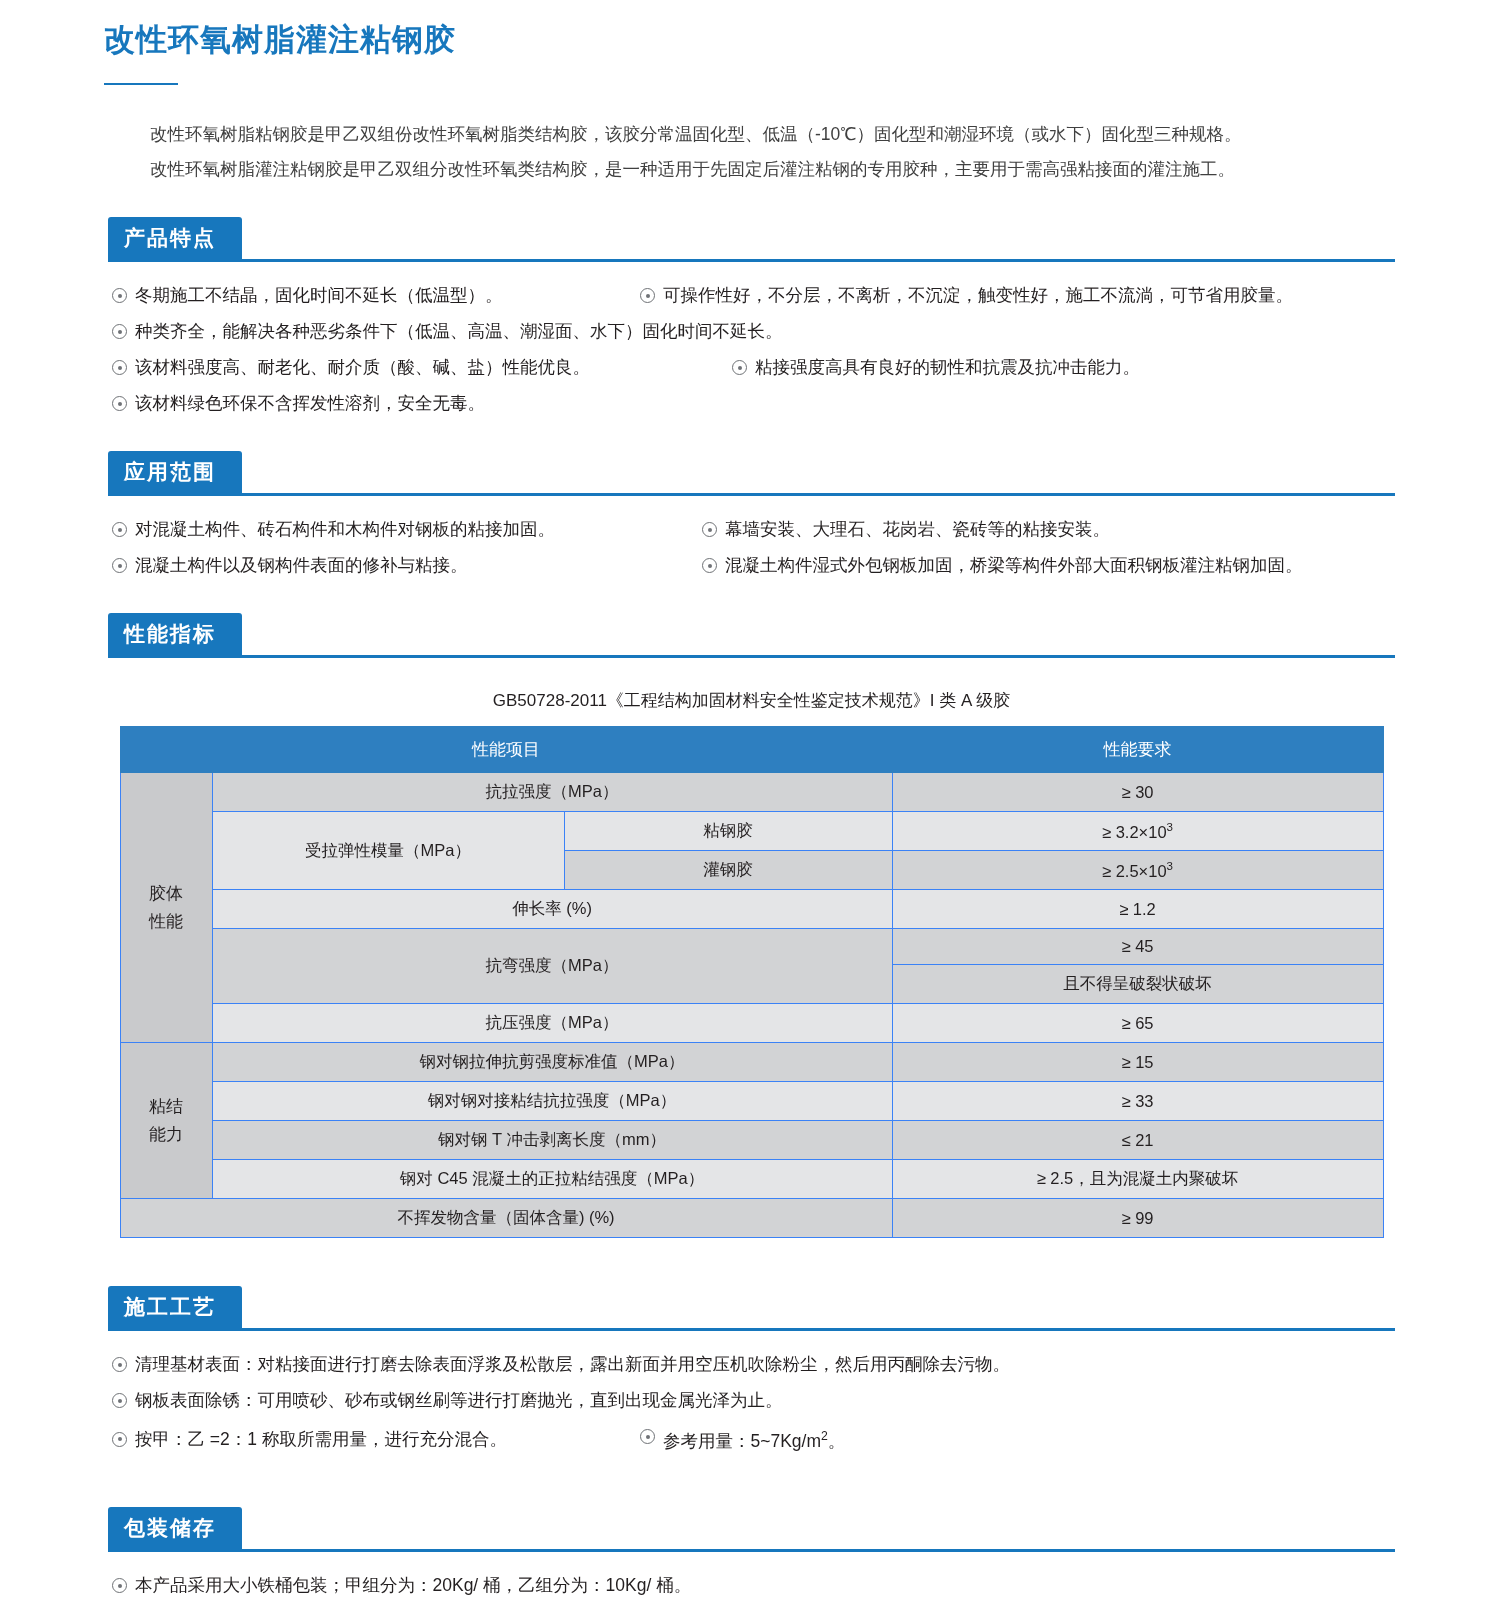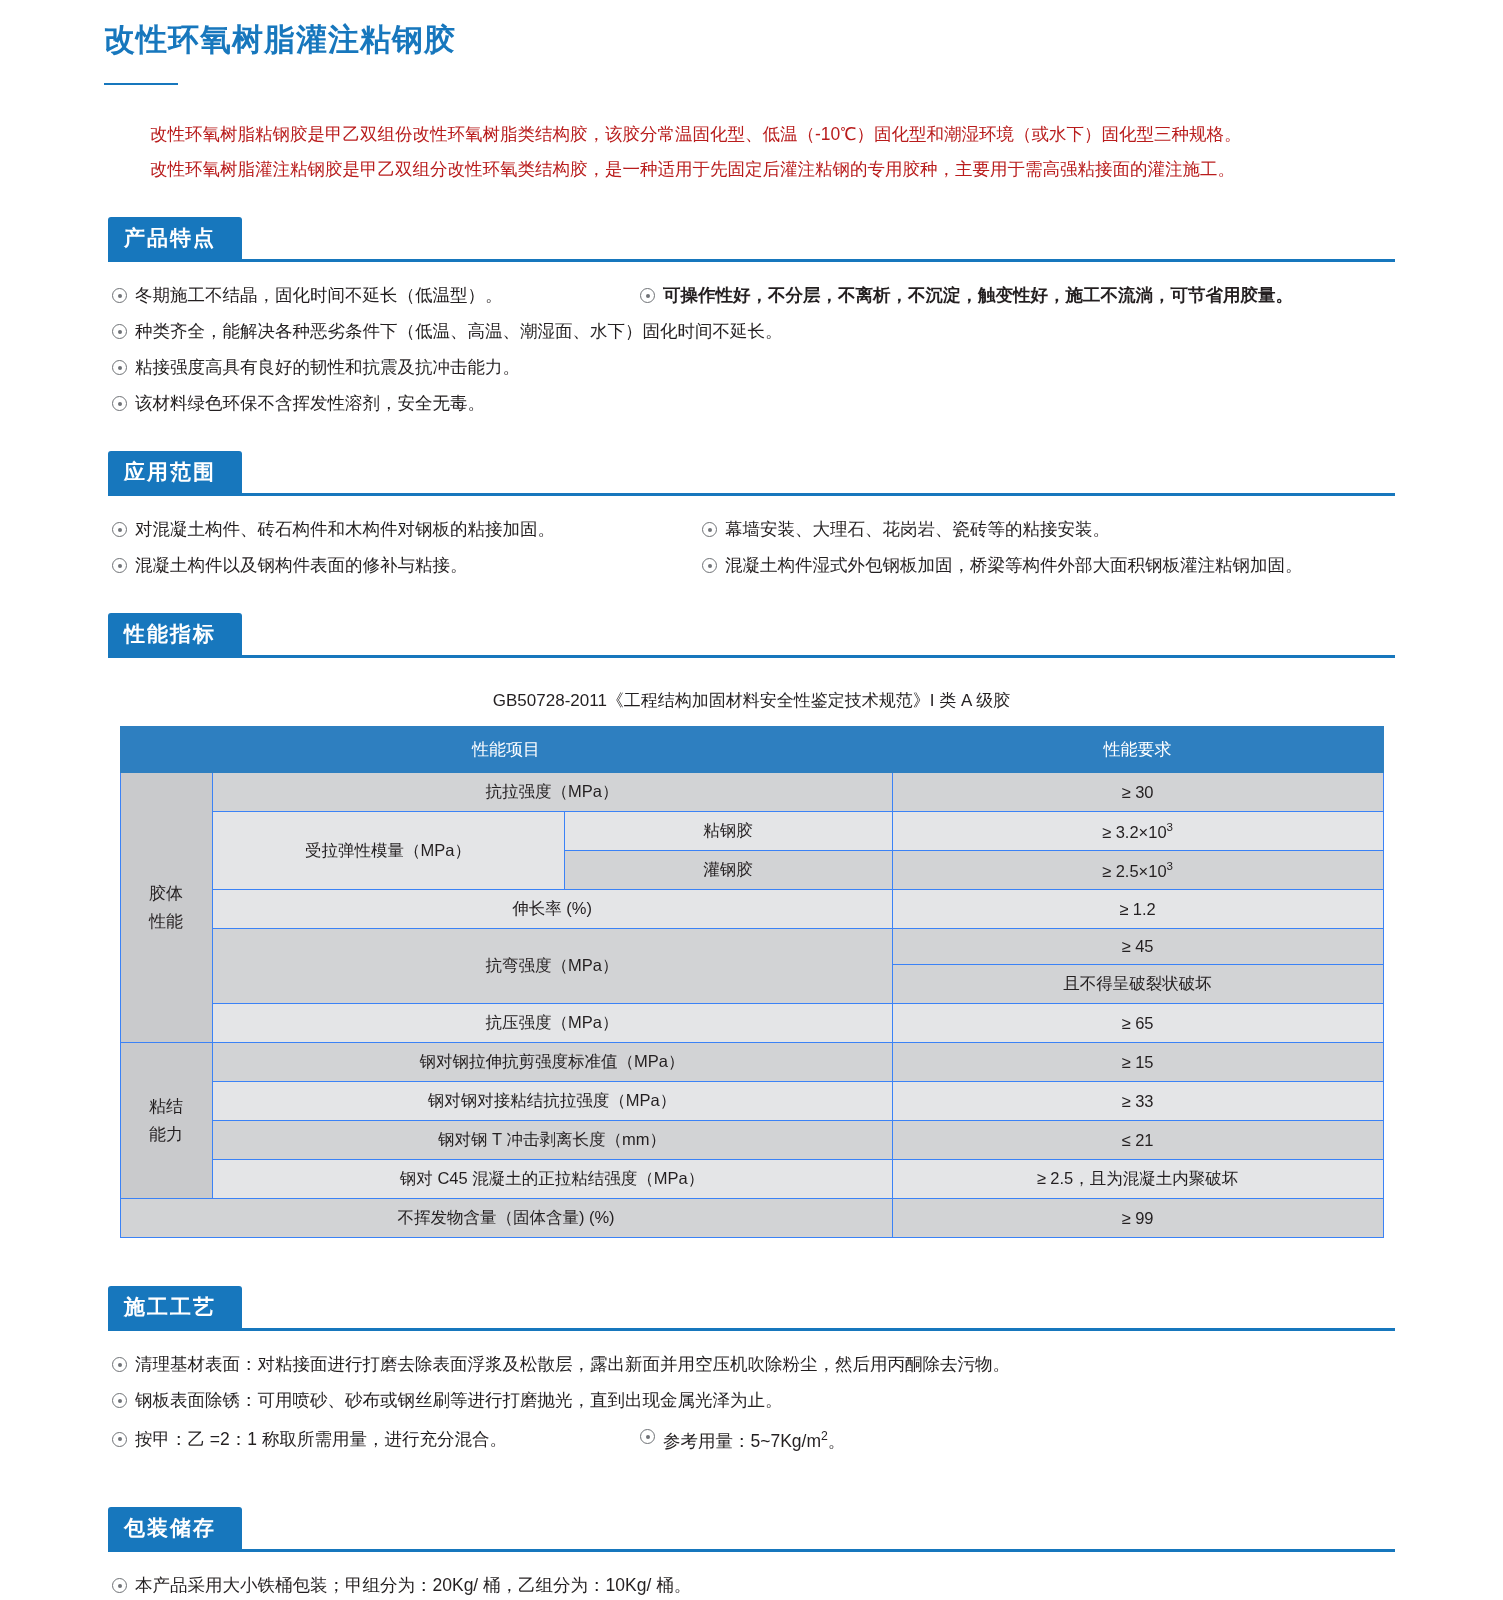"改性环氧树脂粘钢胶是甲乙双组份改性环氧树脂类结构胶，该胶分常温固化型、低温（-1" .intro { color: #b91c1c -> #404040 }
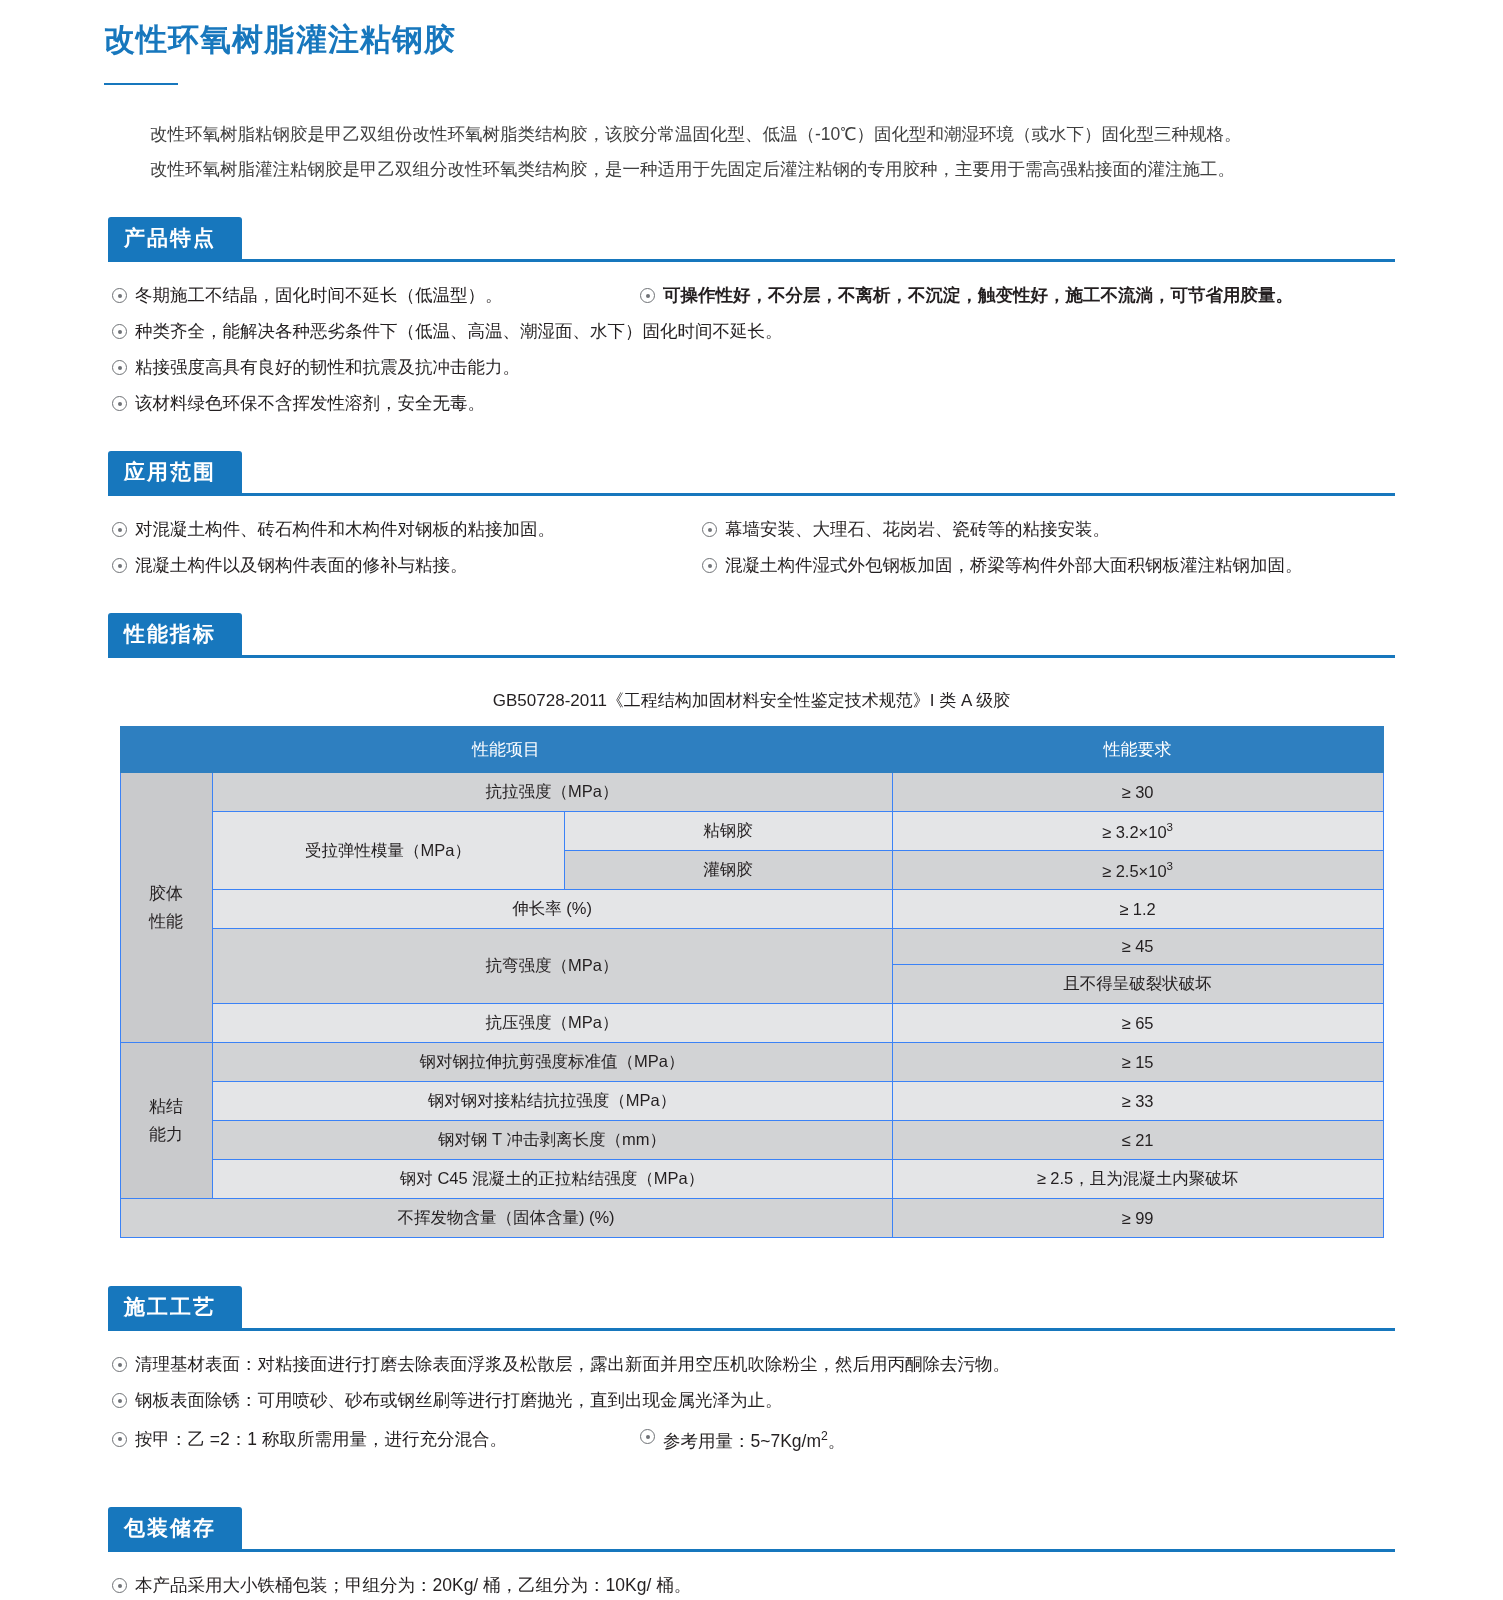"可操作性好，不分层，不离析，不沉淀，触变性好，施工不流淌，可节省用胶量。" .b-col-2 { font-weight: bold -> none }
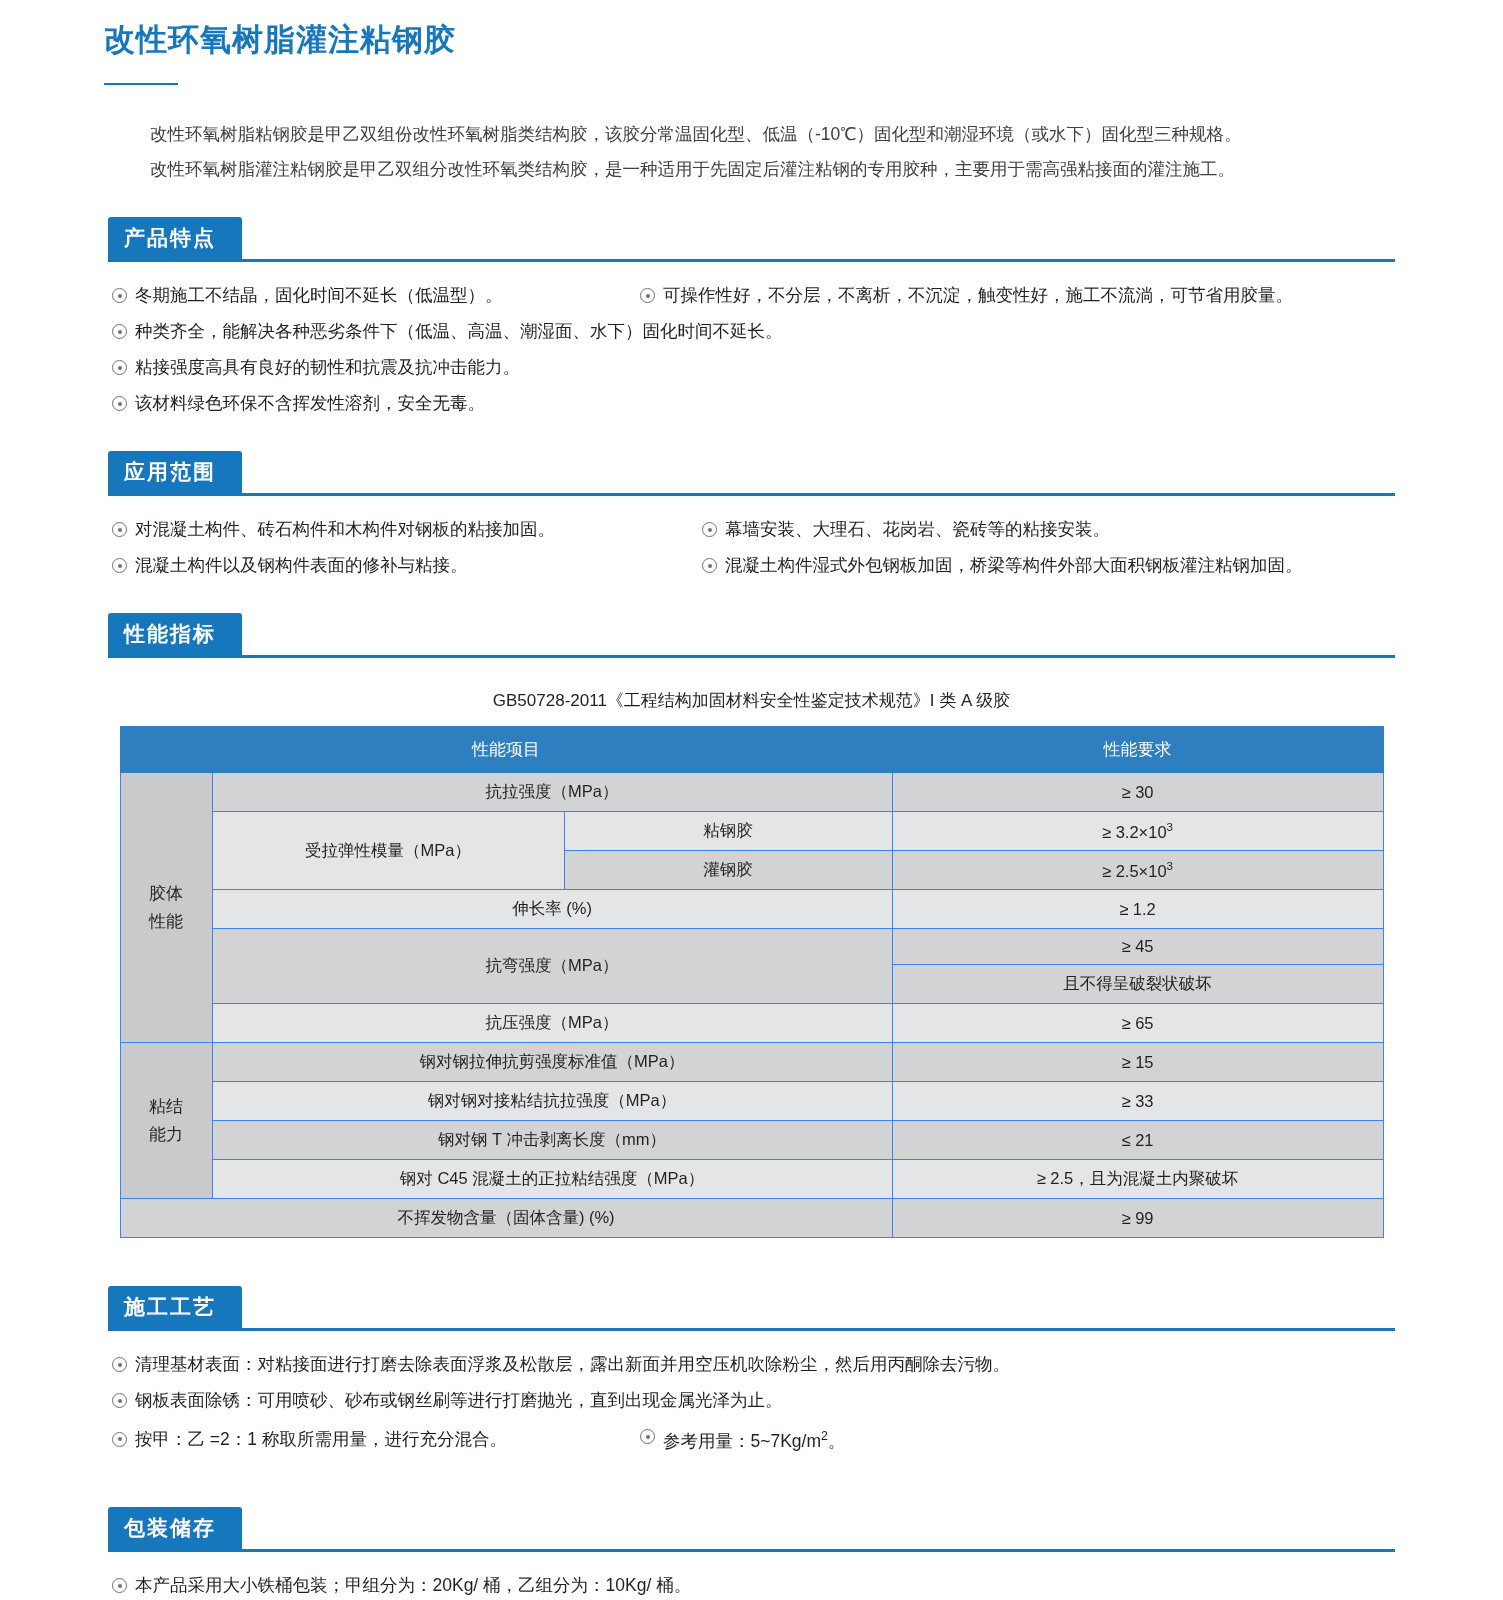"该材料强度高、耐老化、耐介质（酸、碱、盐）性能优良。" div.bitem { html: none -> <div> <span></span> <span>该材料强度高、耐老化、耐介质（酸、碱、盐）性能优良。</span> </div> }
